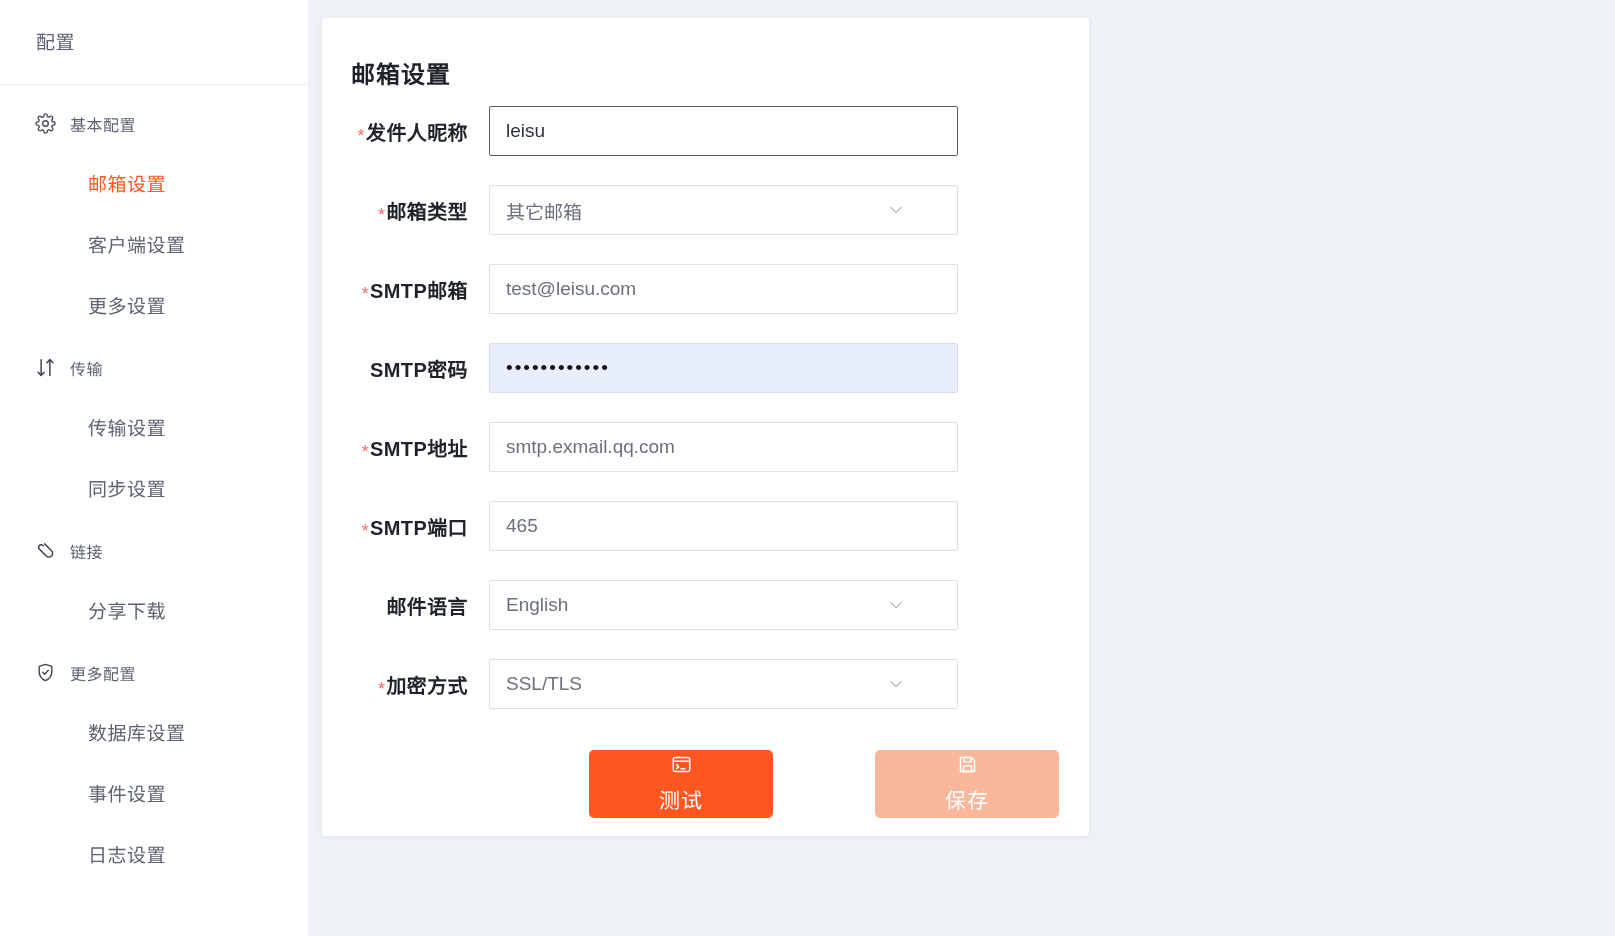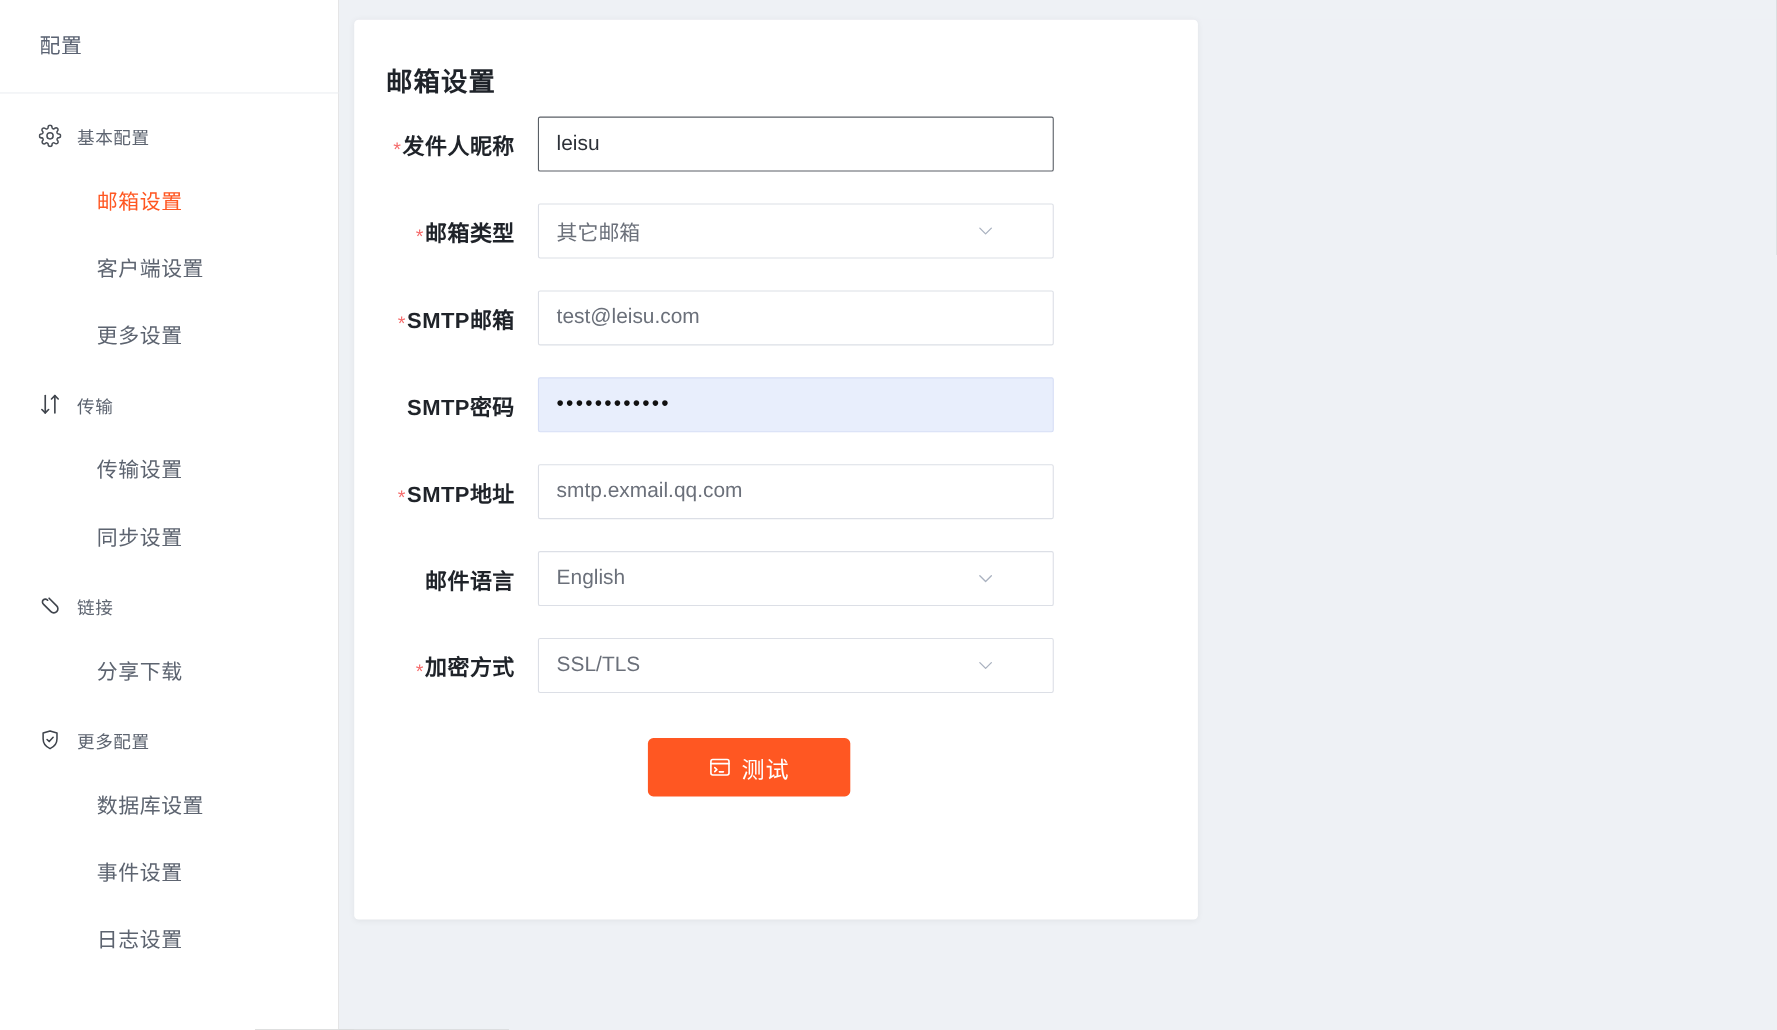"配置" .app { background: #737373 -> #5eead4 }
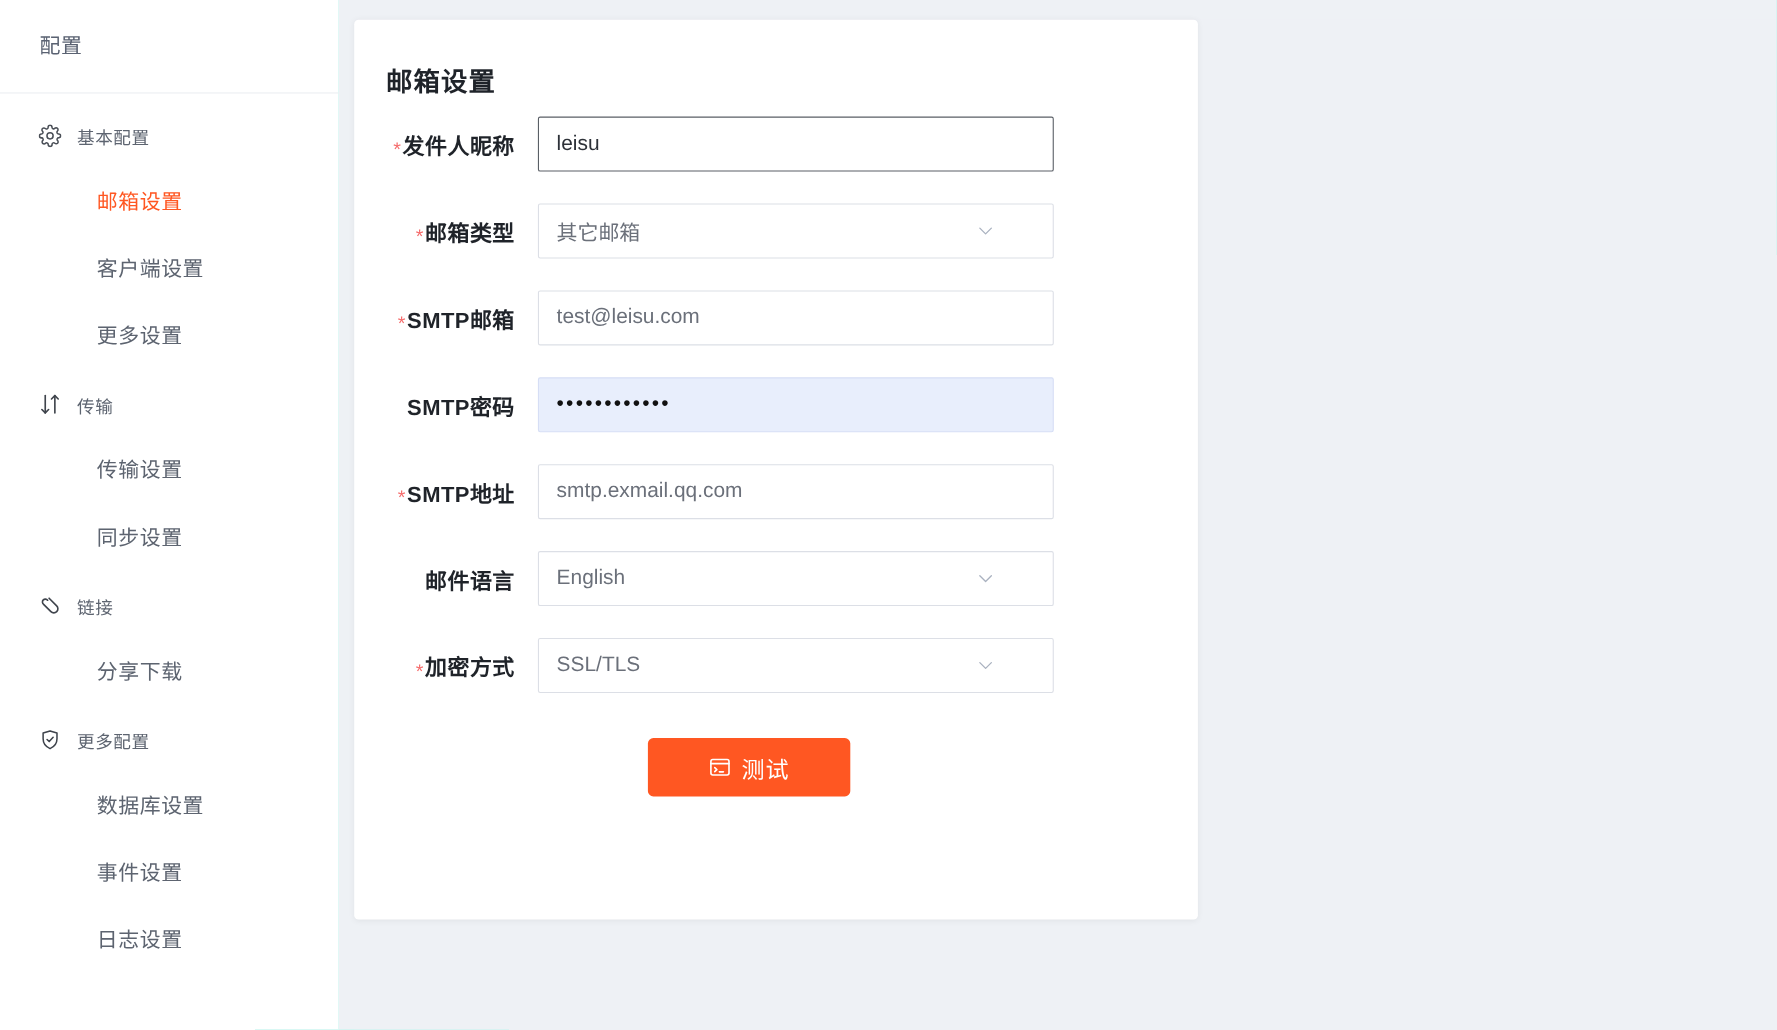"*SMTP端口" div.form-row { html: none -> <div> <div> <span>*</span><span>SMTP端口</span> </div> <div> <input> </div> </div> }
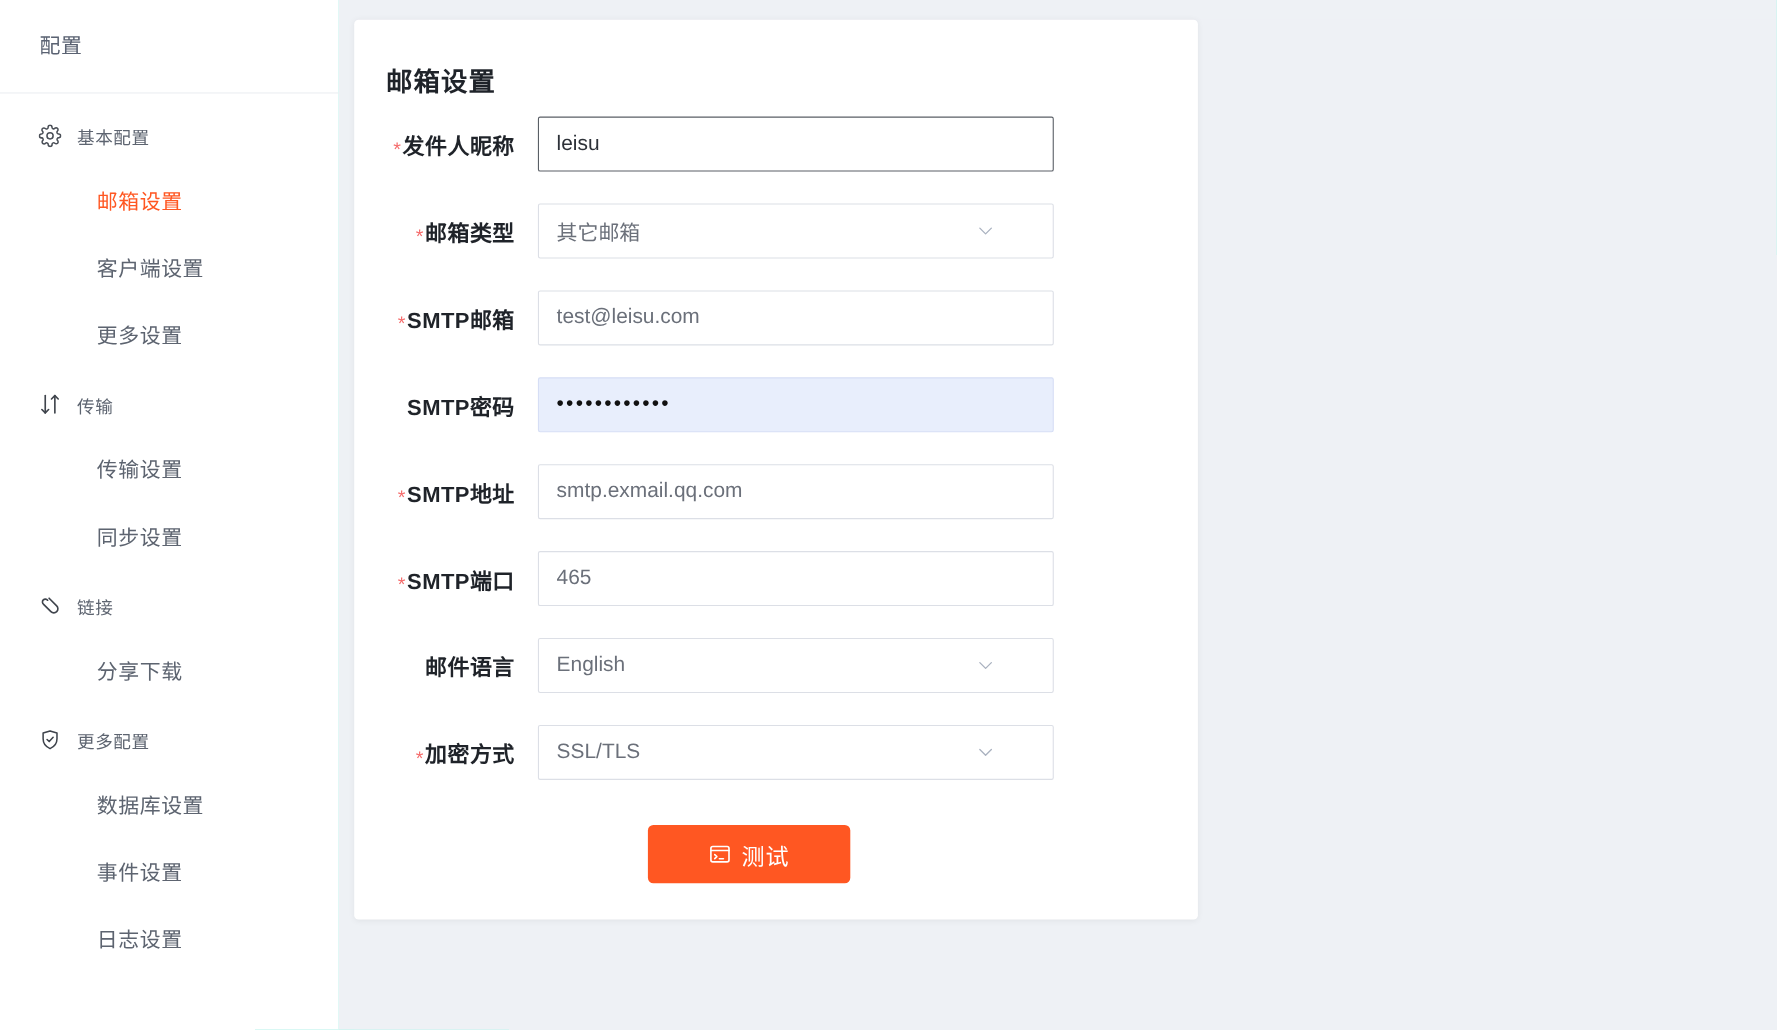"测试" .btn { flex-direction: none -> column; height: 53px -> 68px }
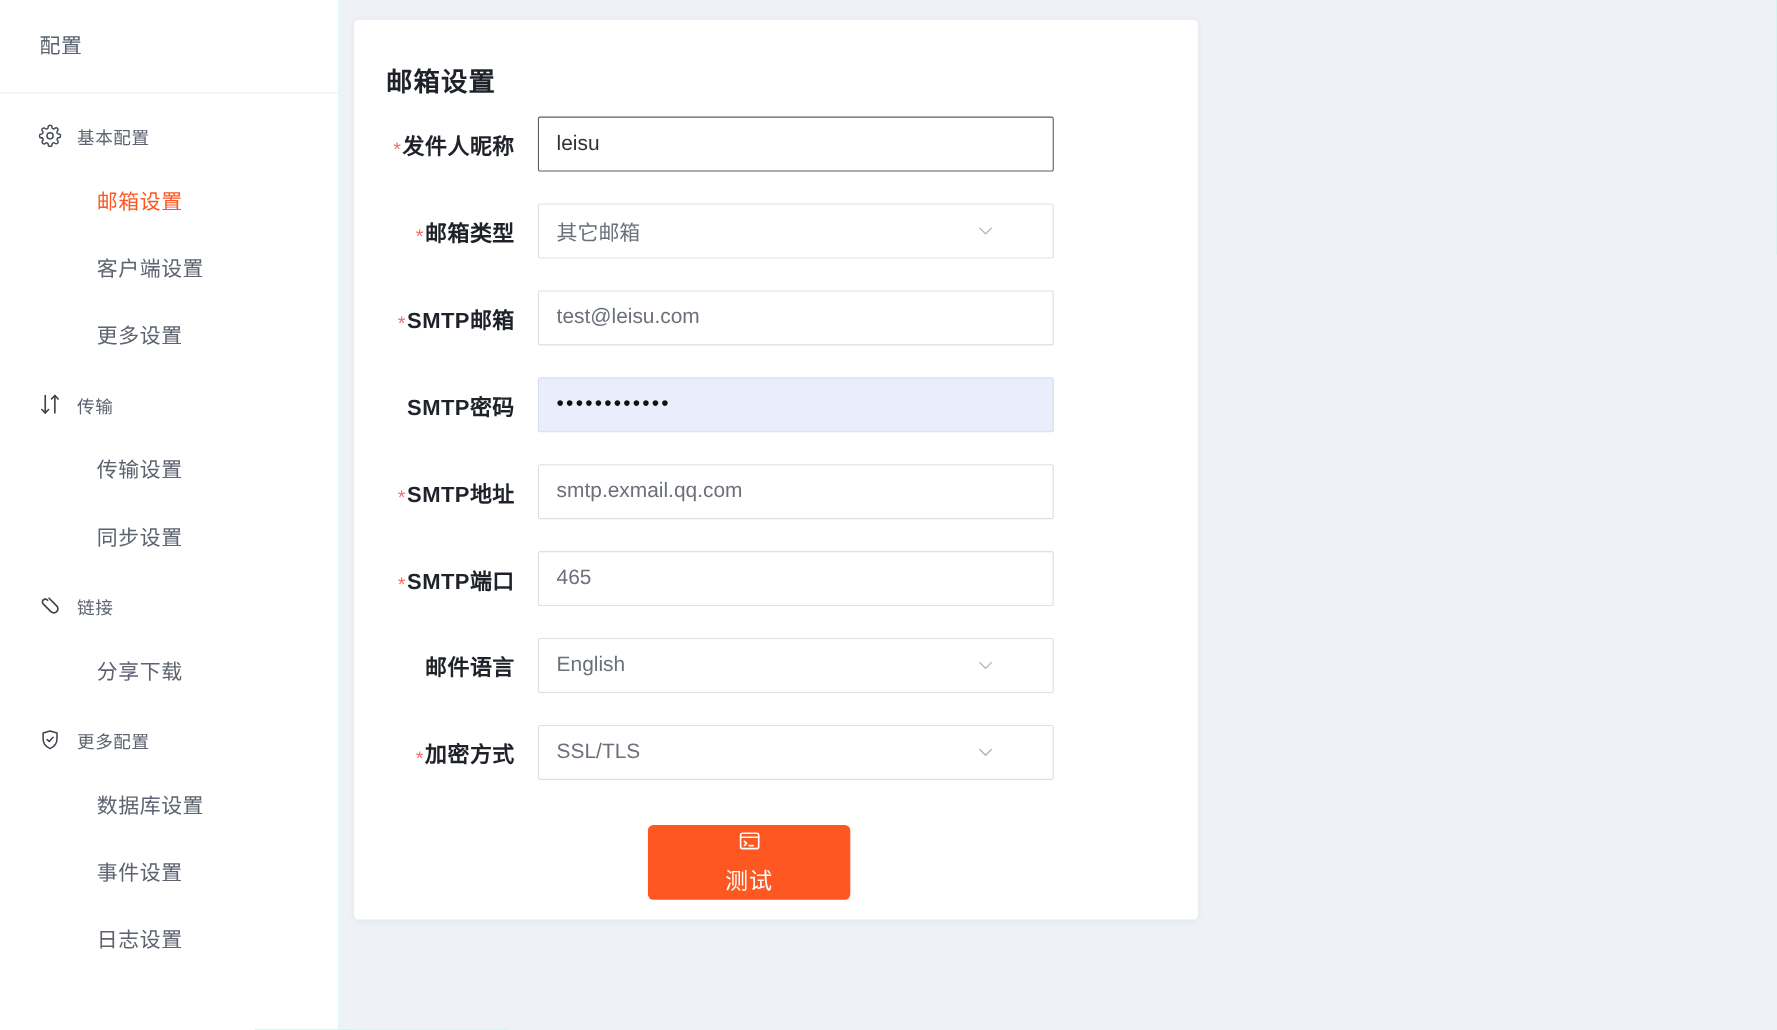"保存" button.btn { html: none -> <button> <span> <svg> <path></path> <path></path> <path></path> </svg> </span> <span>保存</span> </button> }
